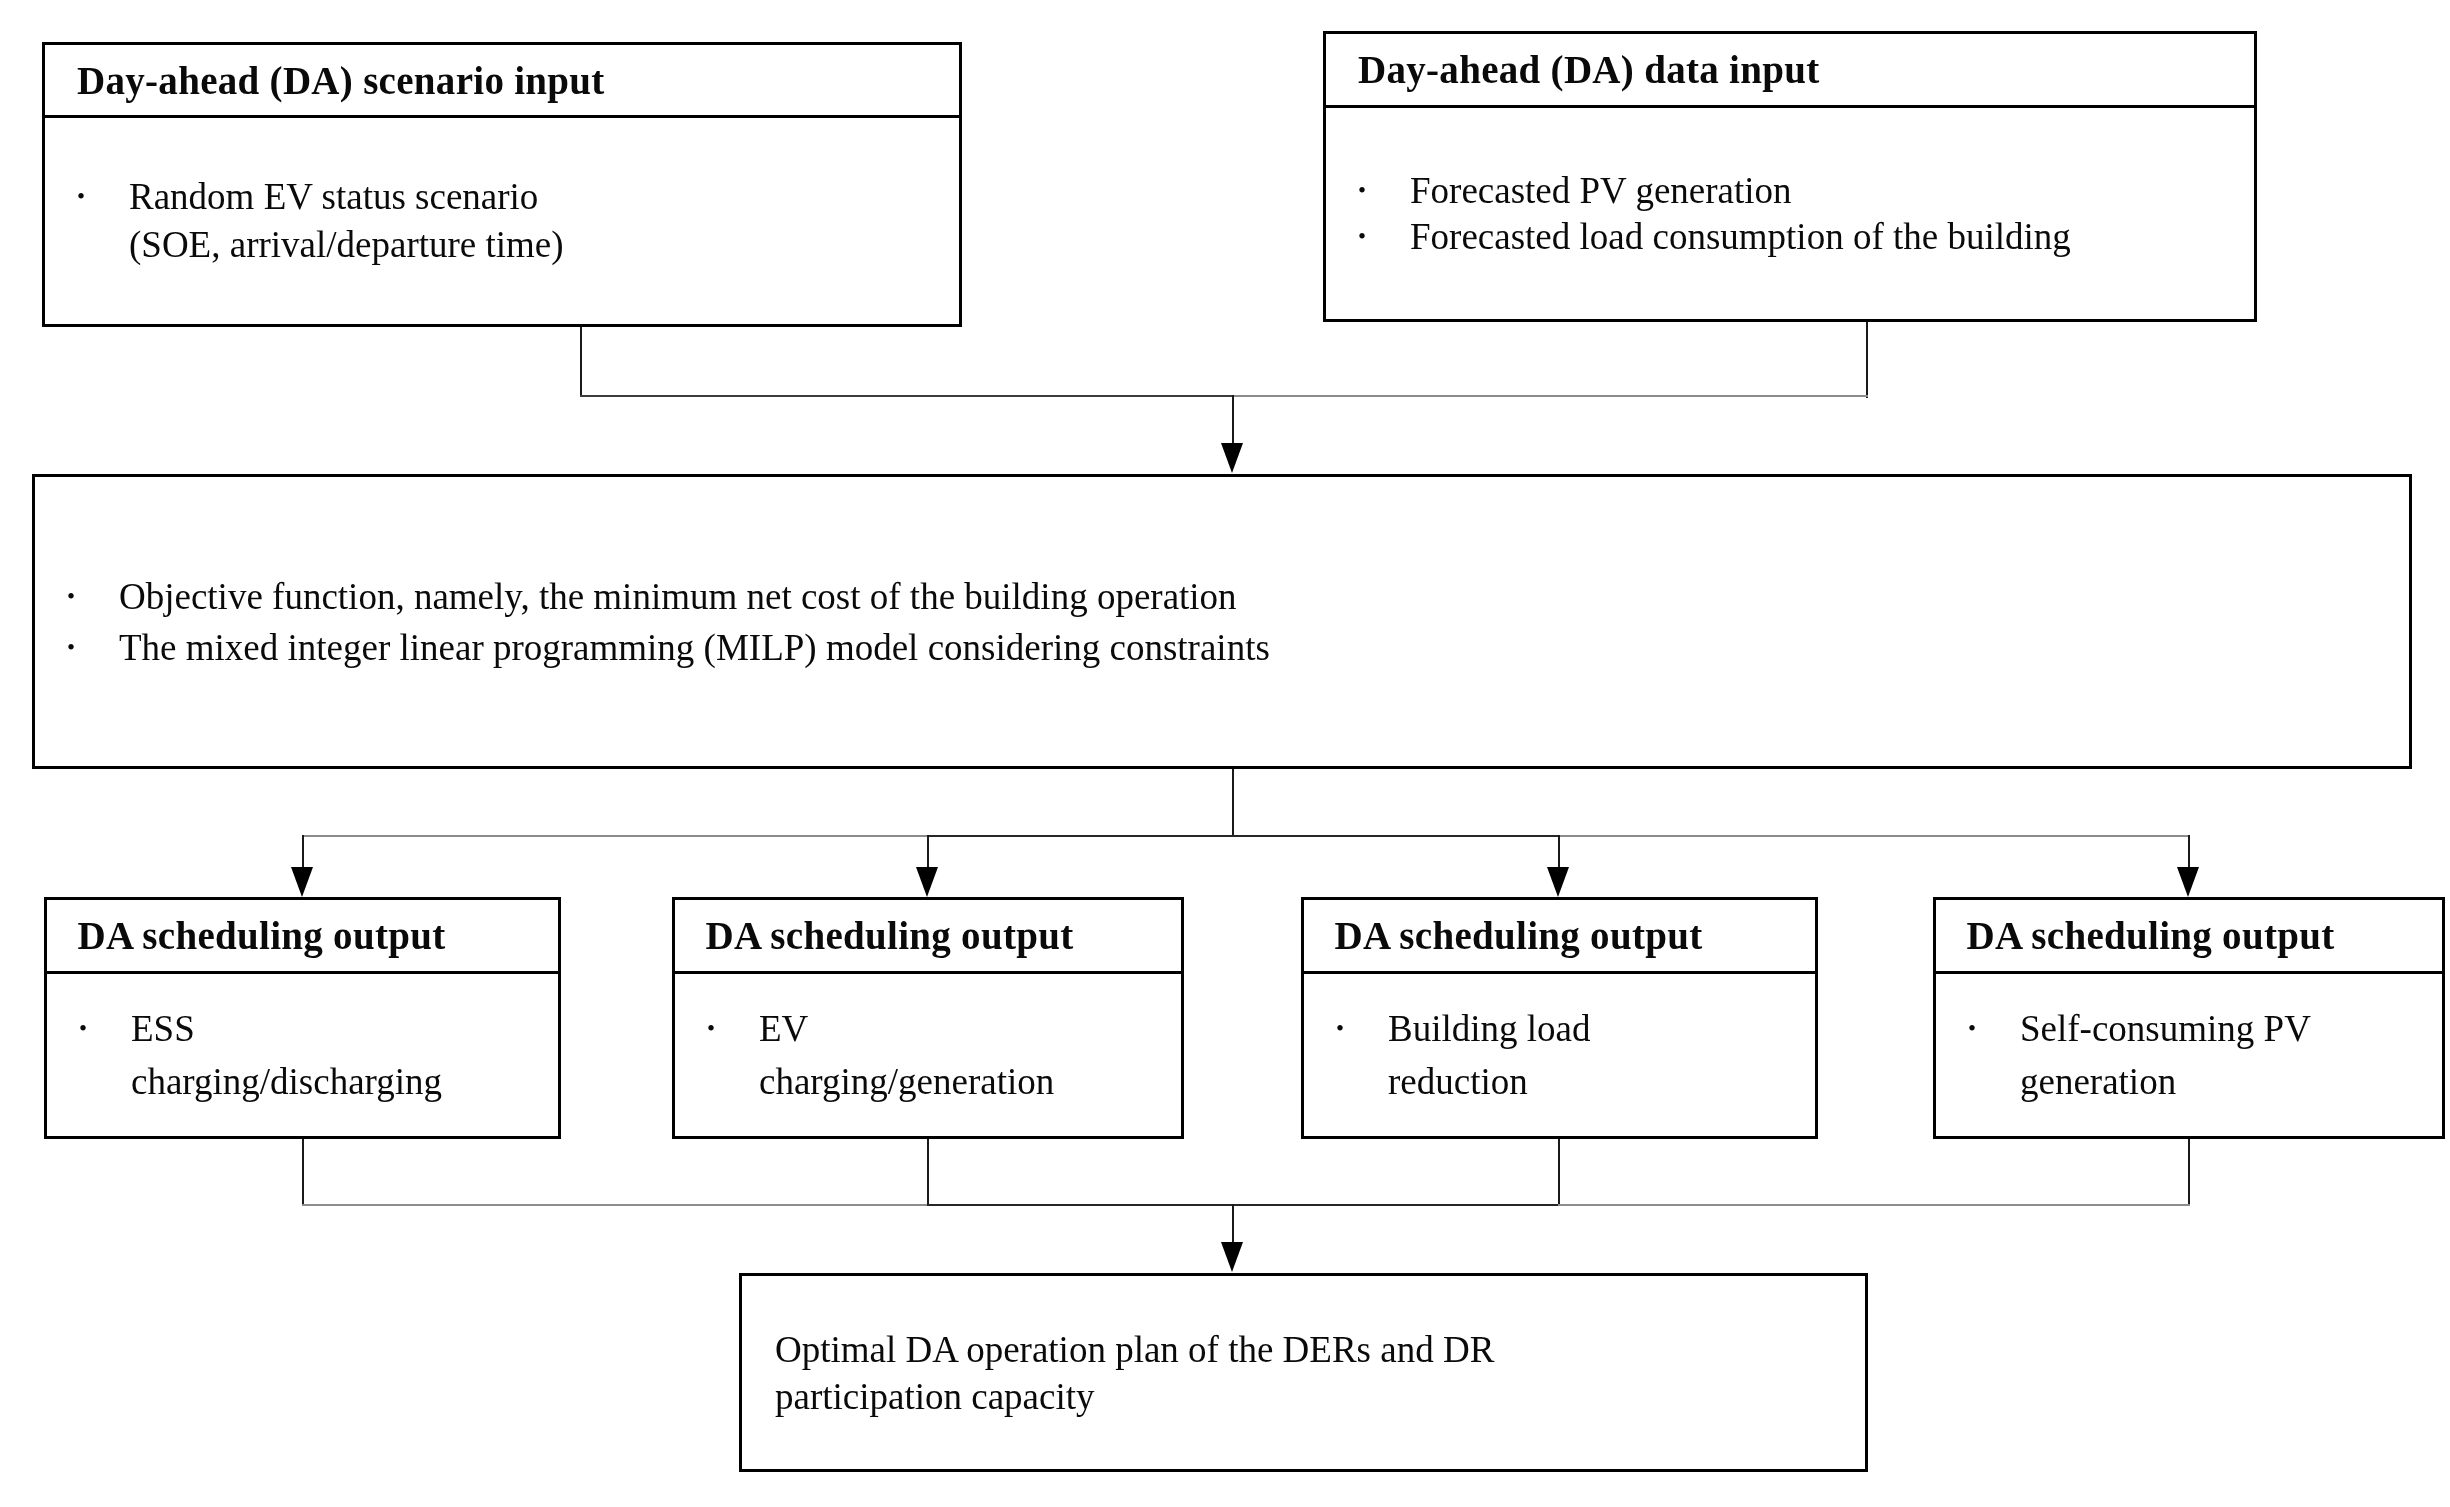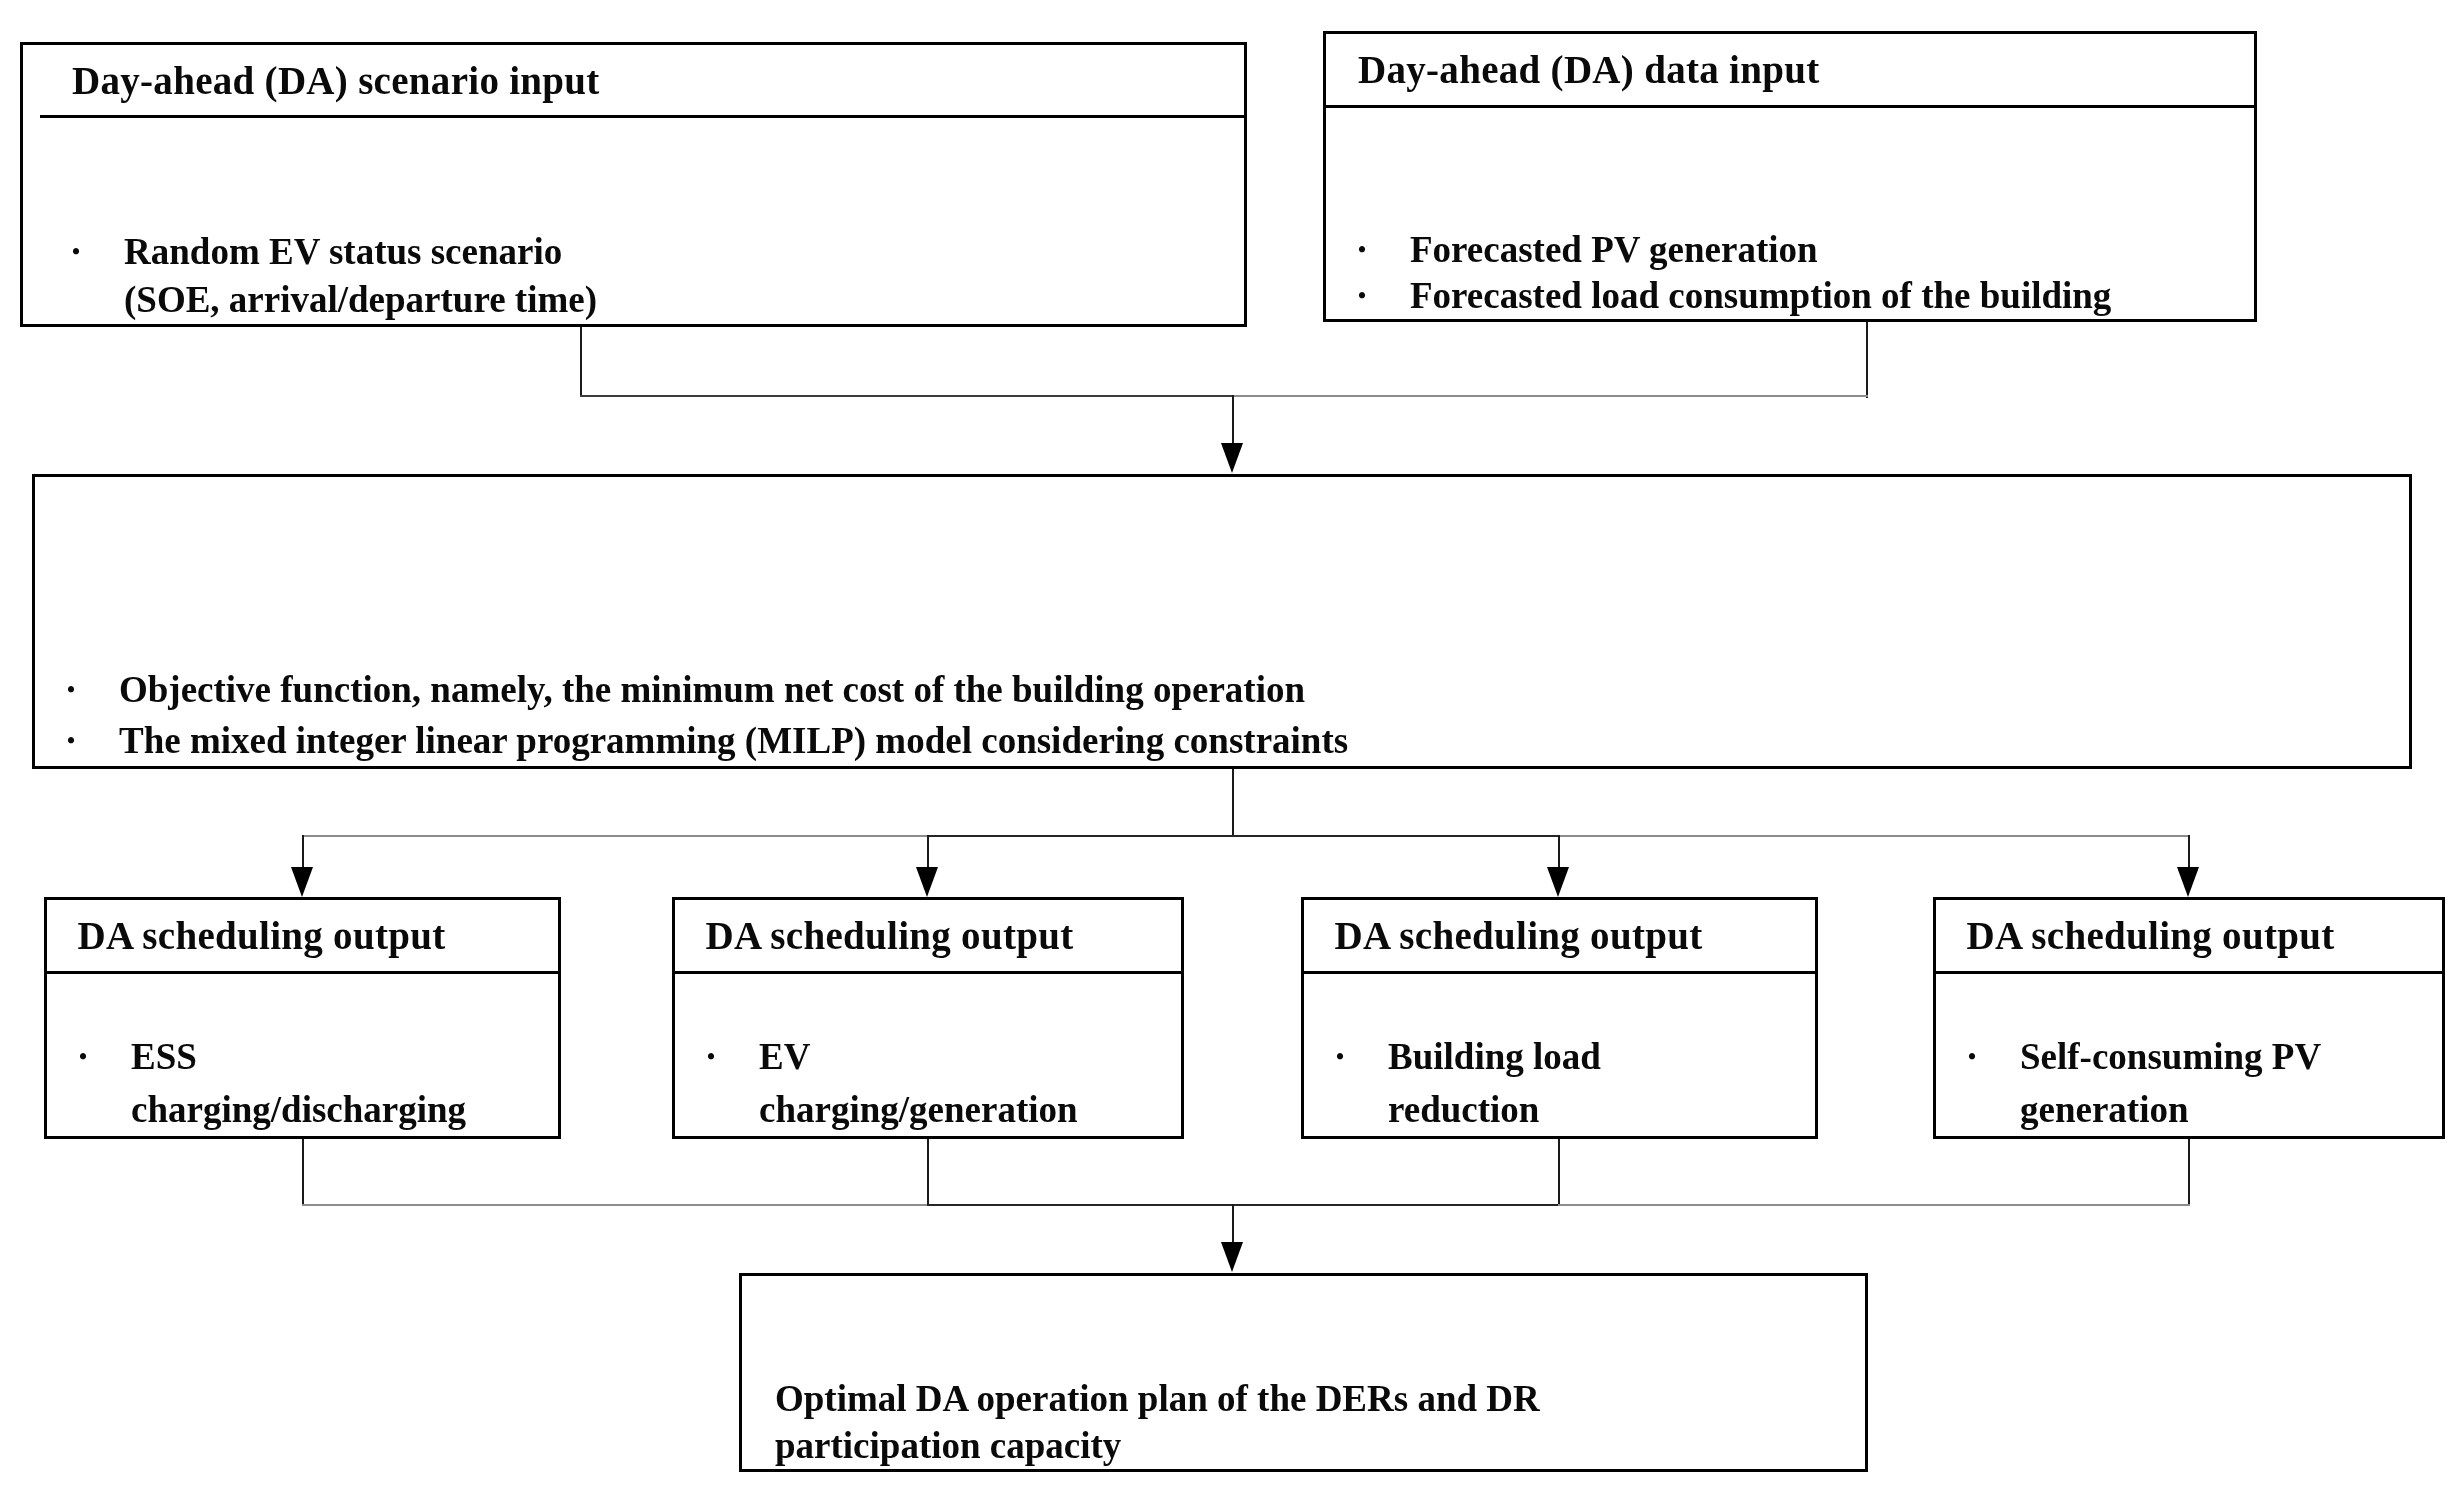"Day-ahead (DA) scenario input" #box-scenario { left: 20px -> 42px; padding-left: 17px -> none; width: 1227px -> 920px }
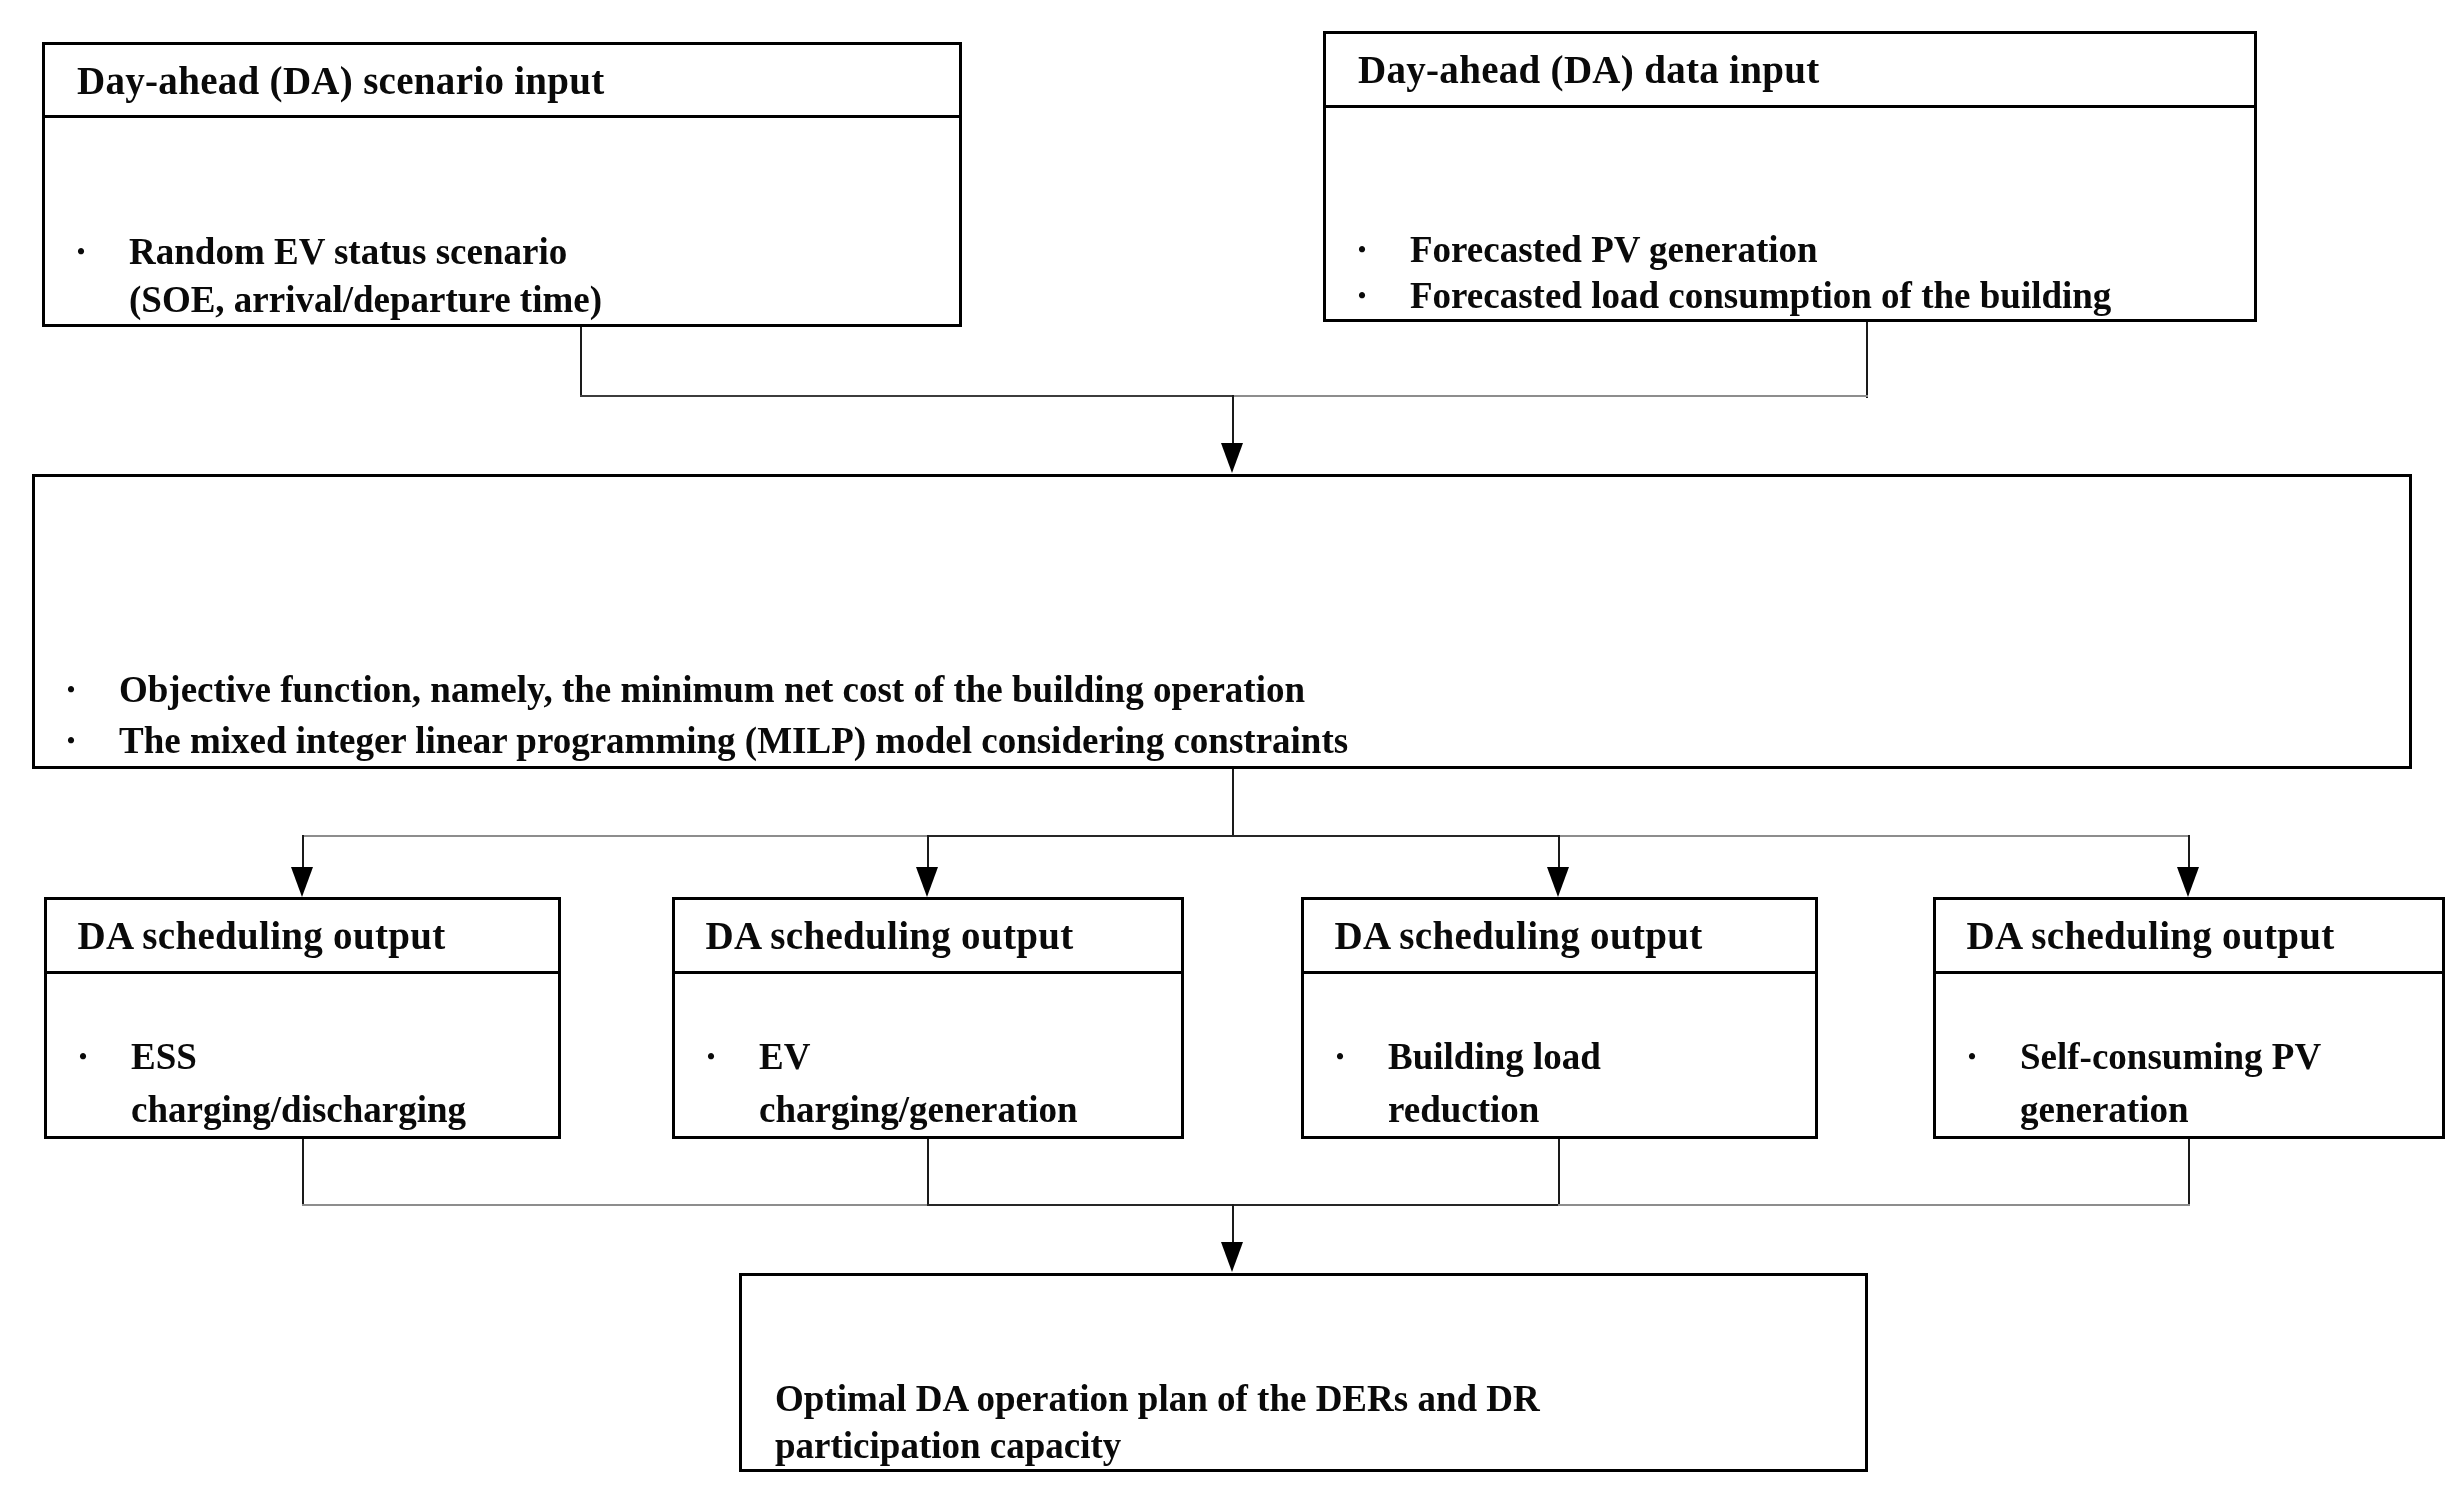"Random EV status scenario" .fbox-body { font-weight: bold -> none; justify-content: flex-end -> center }
